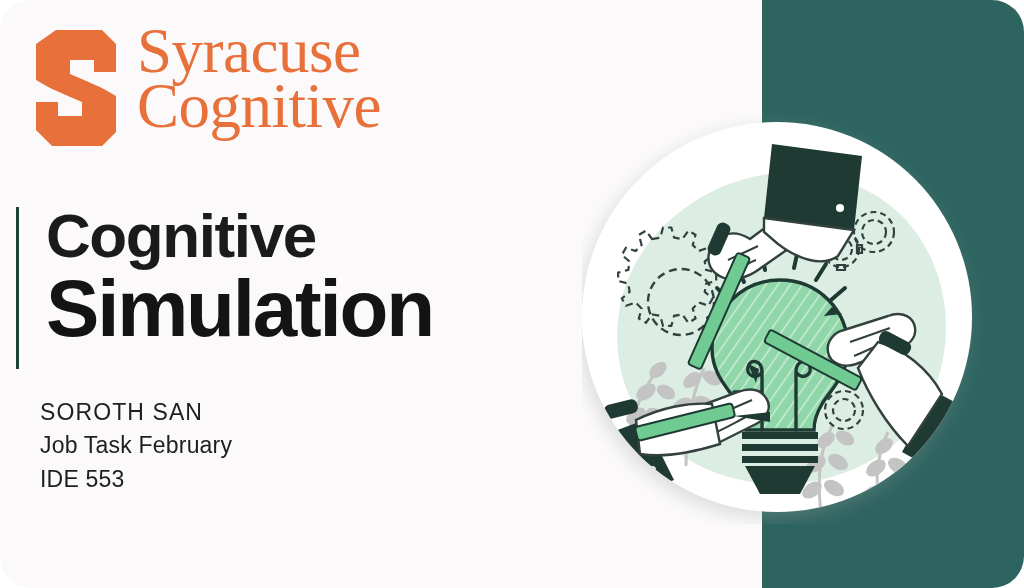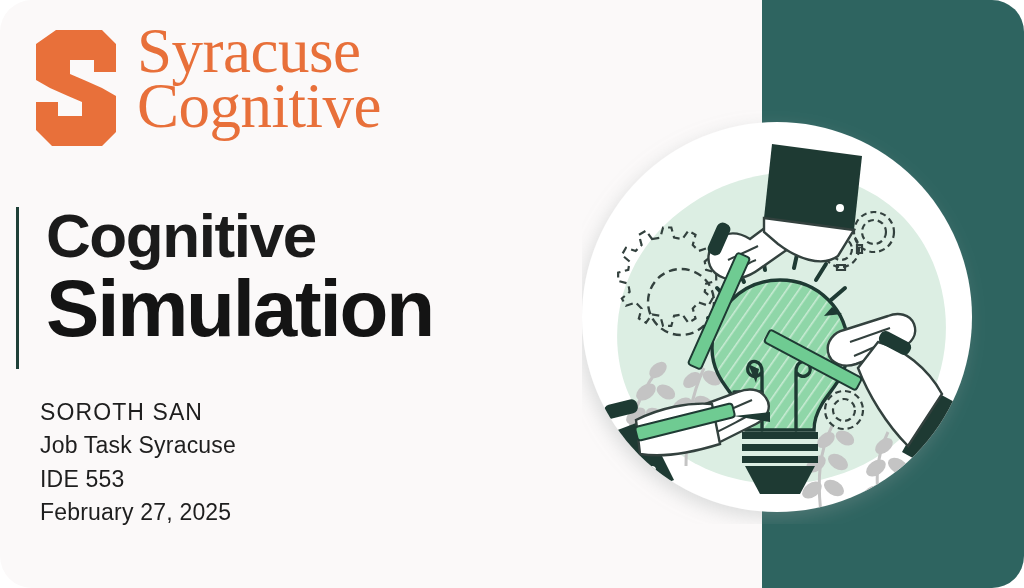"Job Task Syracuse" div { text: Syracuse -> February }
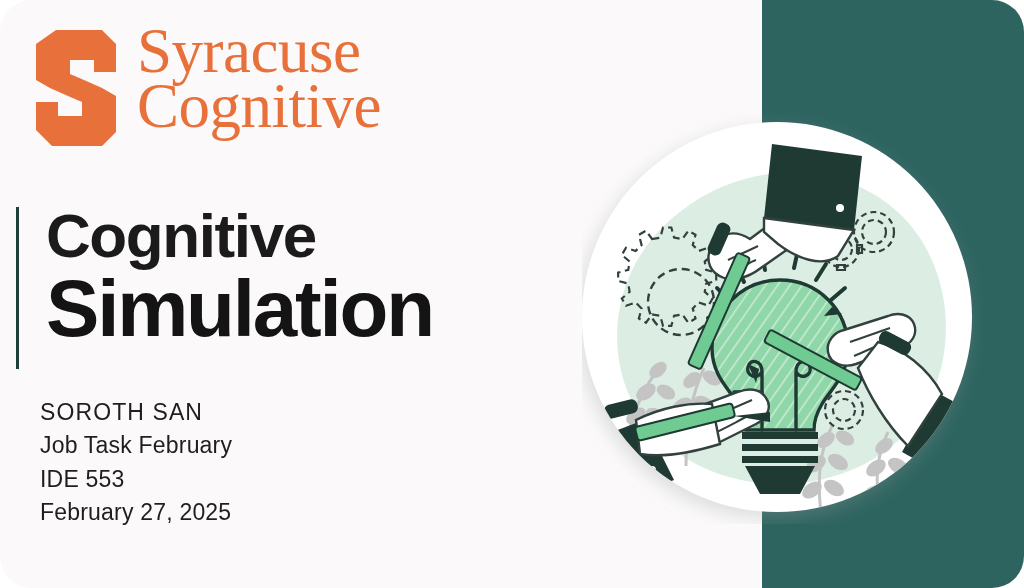"February 27, 2025" div { html: <div>February 27, 2025</div> -> none }
